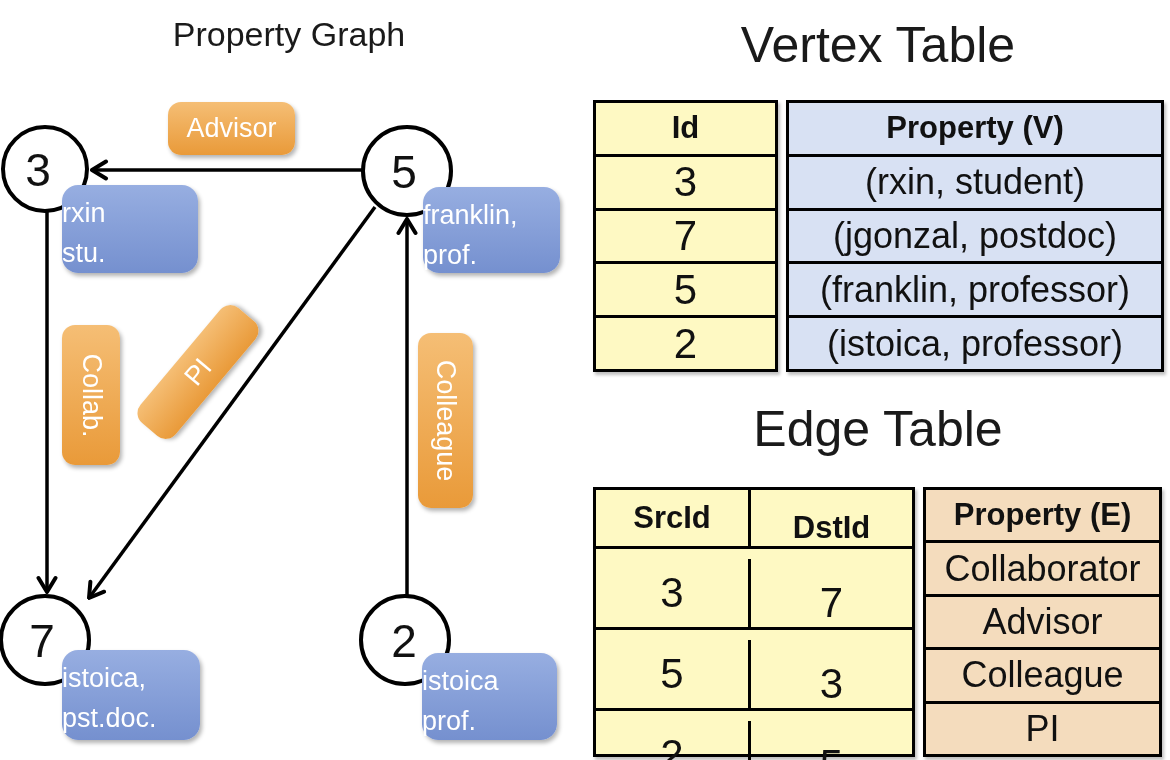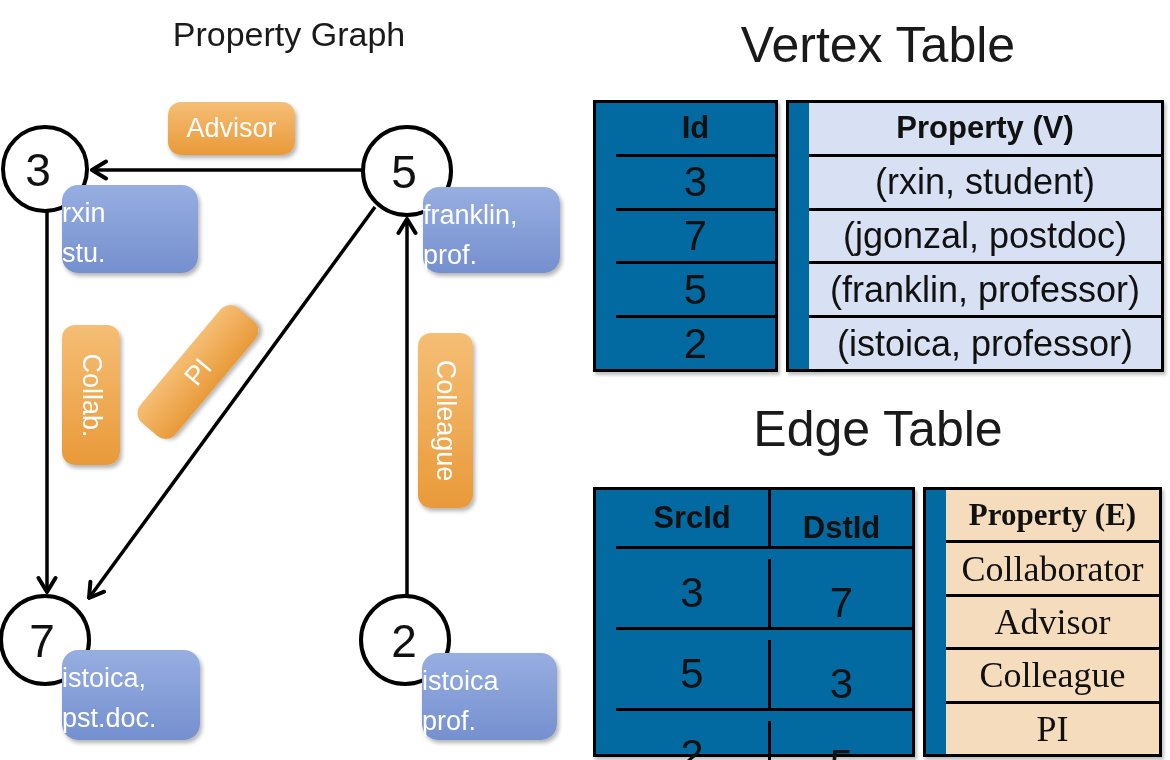"Id" .tbl { background: #0369a1 -> #fef9c3; padding-left: 20px -> none }
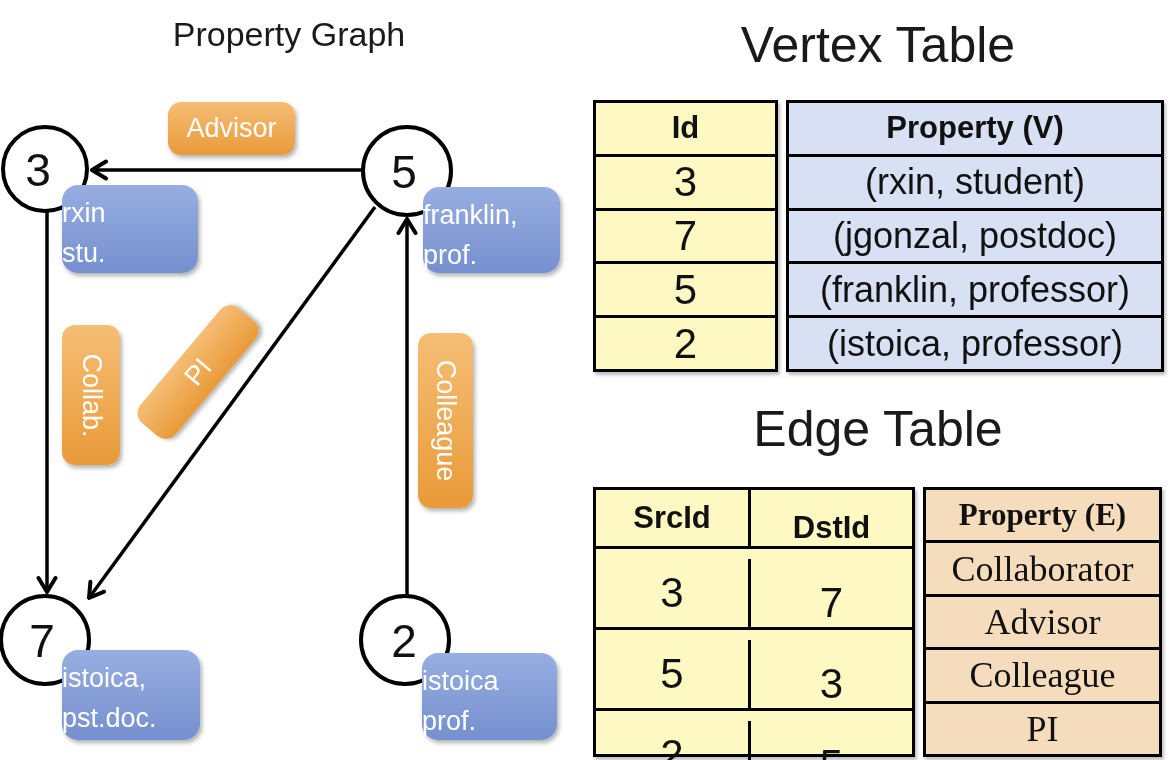"Property (E)" .fill-tan { font-family: Liberation Serif, serif -> none }
